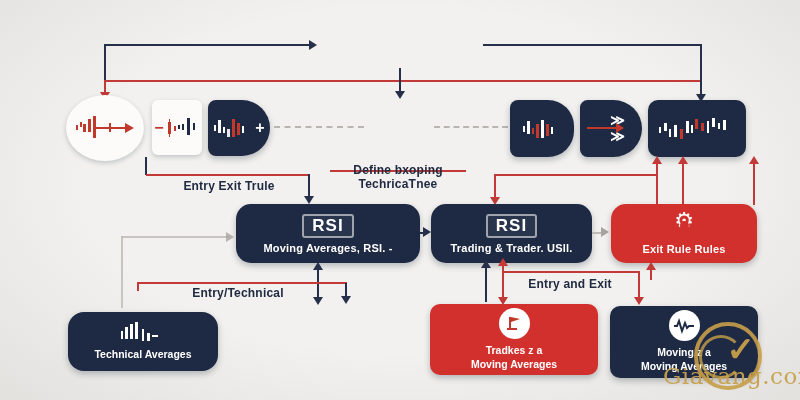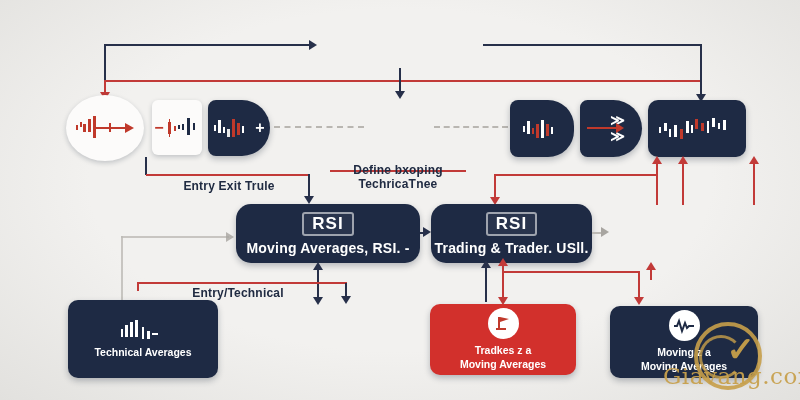"Moving Averages, RSI. -" .rsi-sub { font-size: 14px -> 11px }
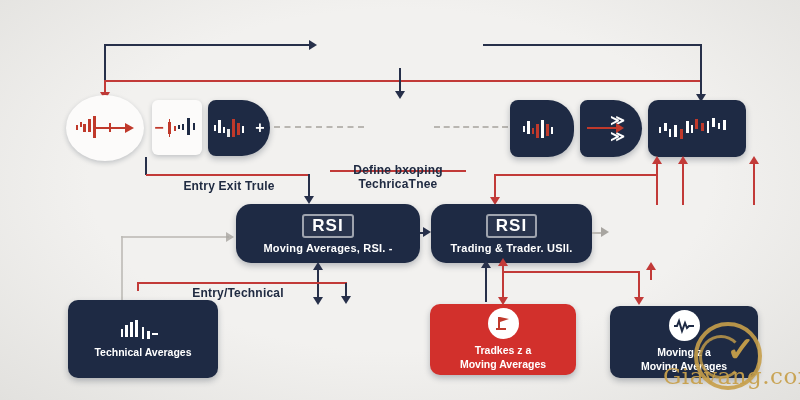"Exit Rule Rules" div.box { html: none -> <div> <span> <span>⚙</span> <span></span> </span> <span>Exit Rule Rules</span> </div> }
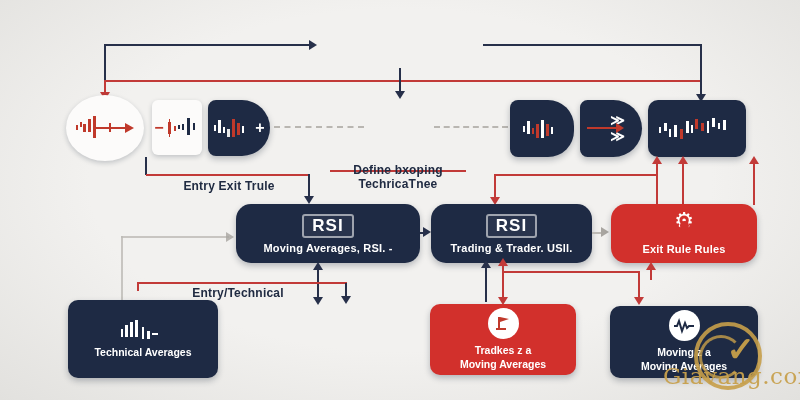"Entry and Exit" div.lbl { html: none -> <div>Entry and Exit</div> }
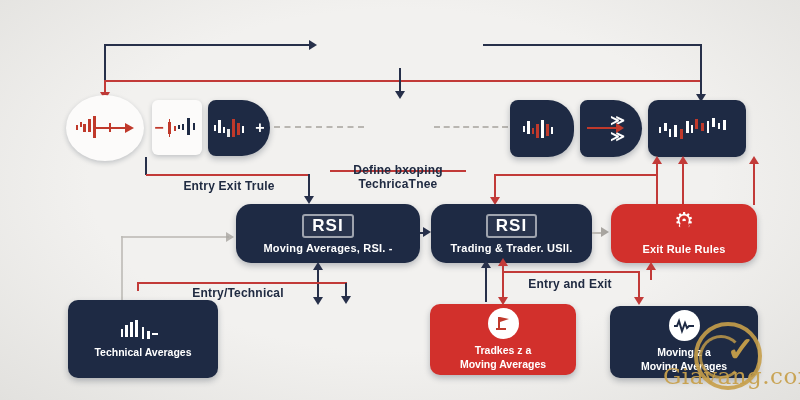"Technical Averages" .b1 { border-radius: 10px -> 16px; height: 78px -> 59px; top: 300px -> 312px }
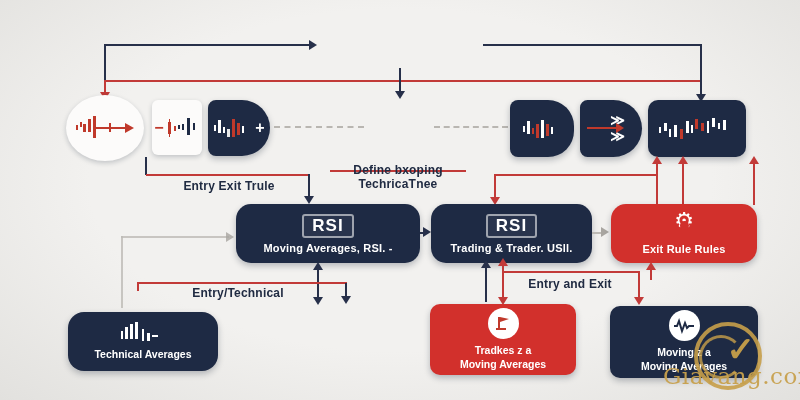"Tradkes z a" .b3 { width: 146px -> 168px }
